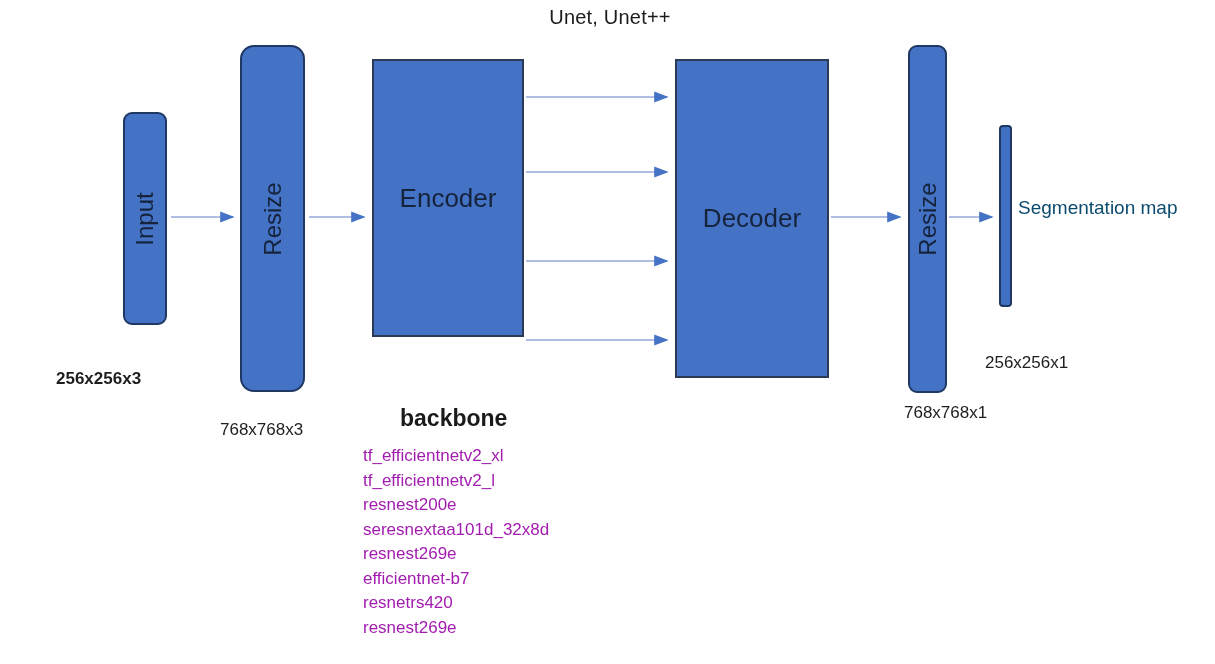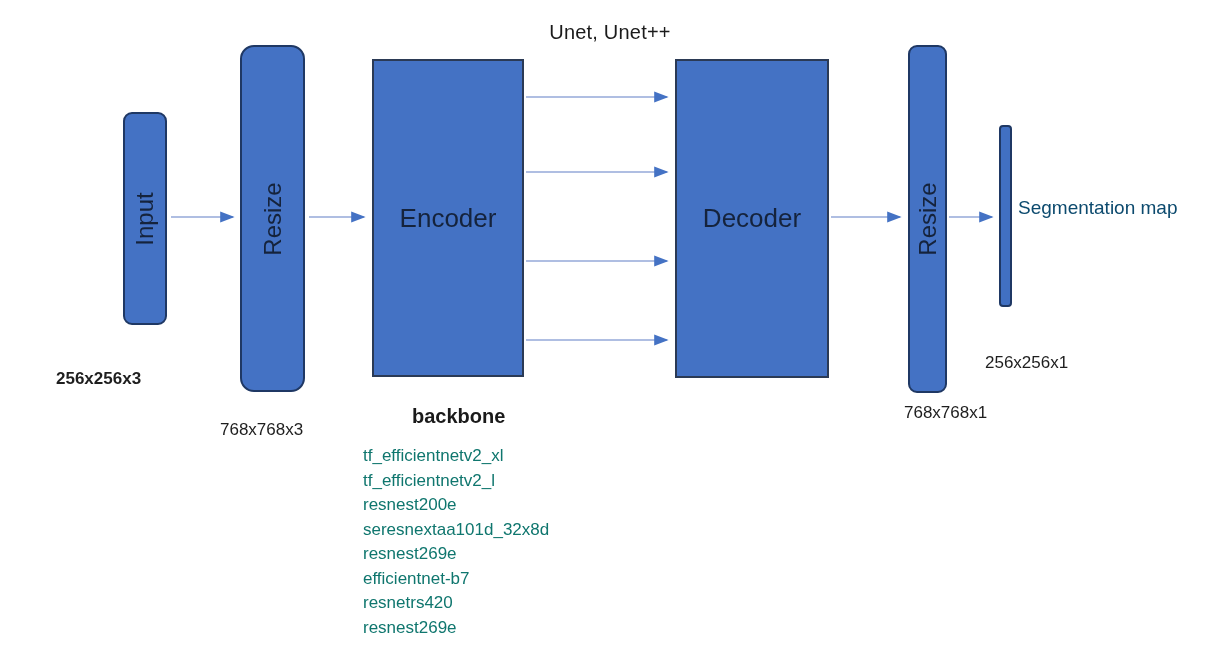"Unet, Unet++" div.abs { top: 21px -> 6px }
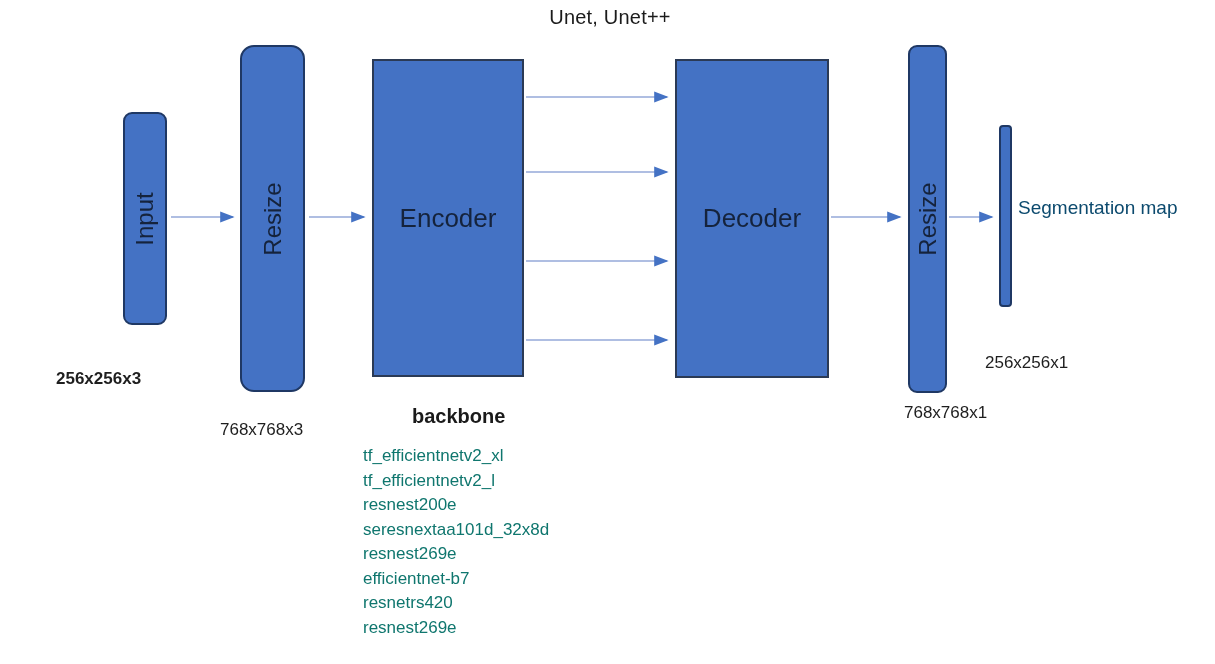"Encoder" div.block { height: 318px -> 278px }
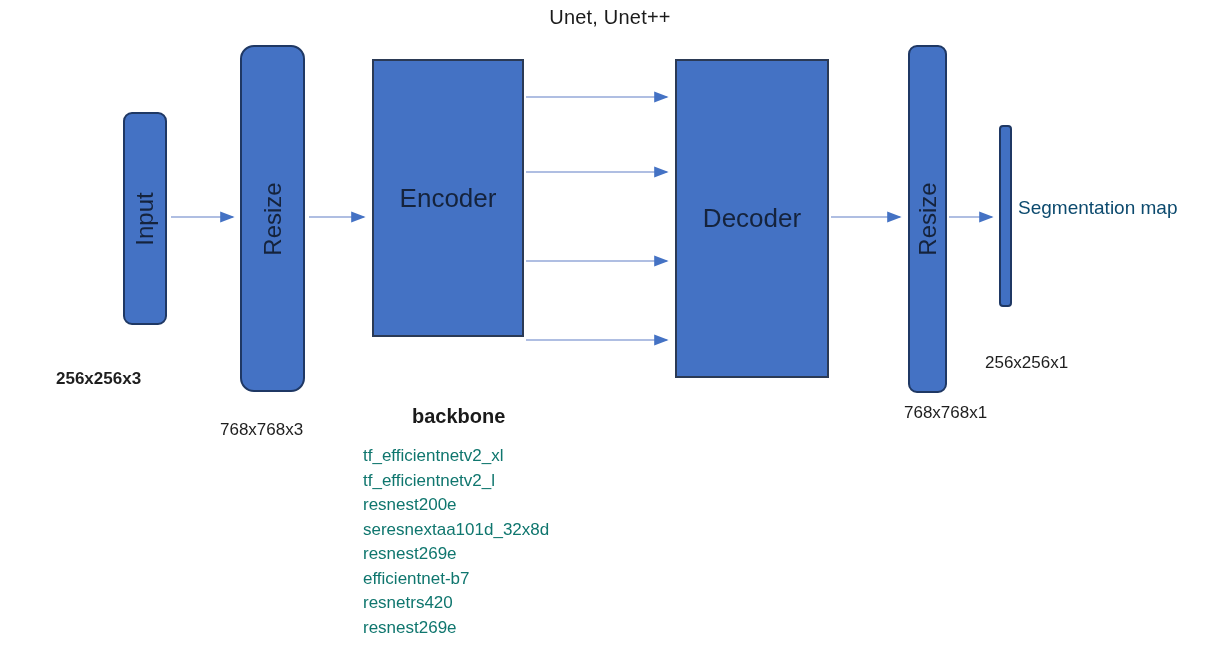"backbone" .bb-header { font-size: 20px -> 23px; margin-left: 12px -> none }
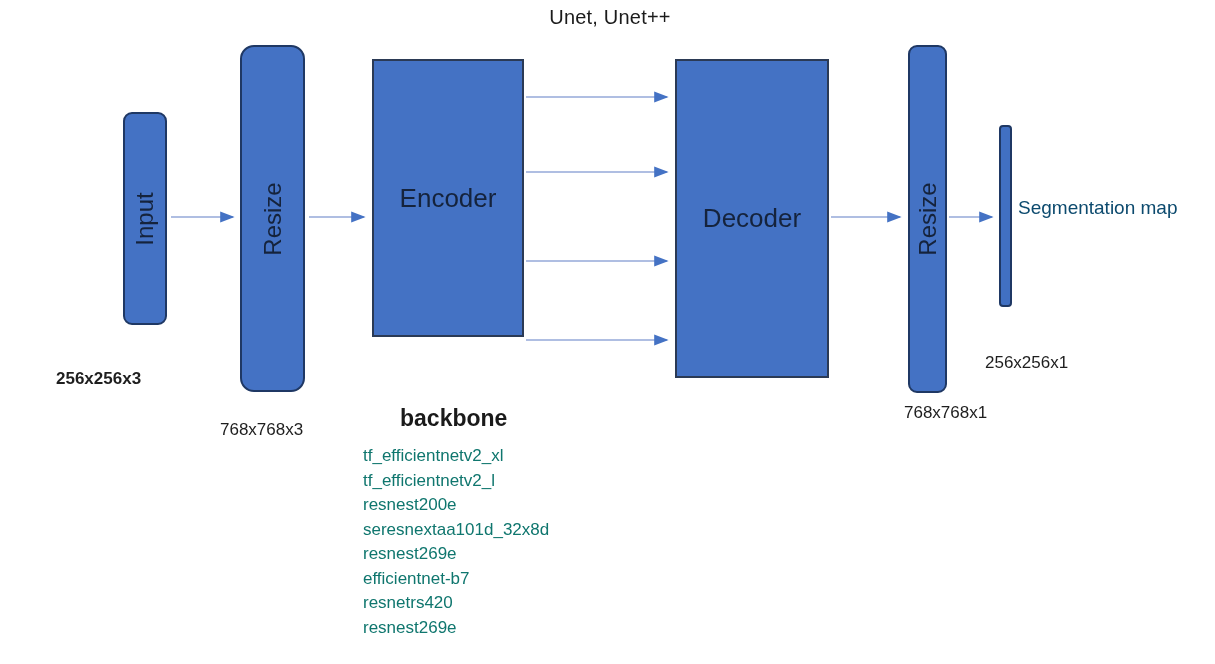"tf_efficientnetv2_xl" .bb-list { color: #0f766e -> #a21caf }
